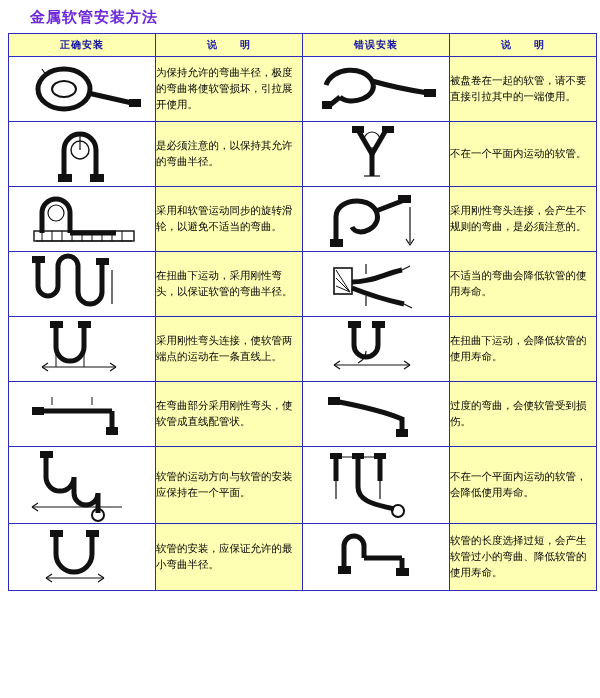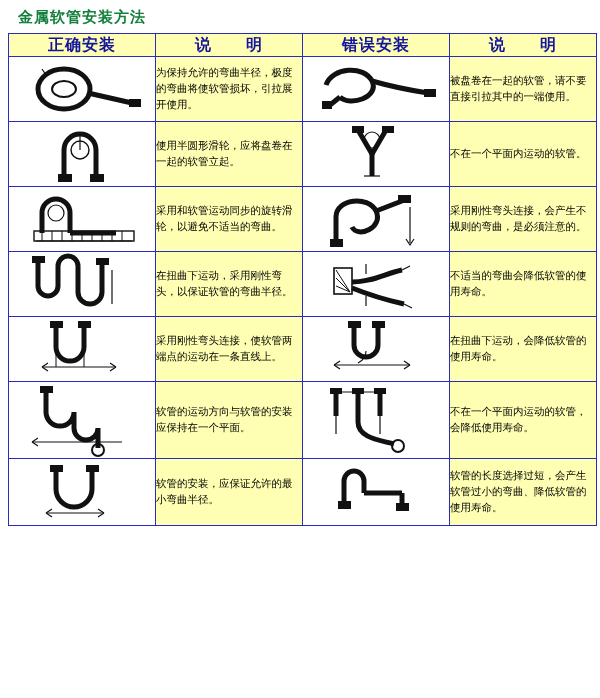"金属软管安装方法" .title { color: #15803d -> #6d28d9; margin: 2px 0 6px 10px -> 2px 0 6px 22px }
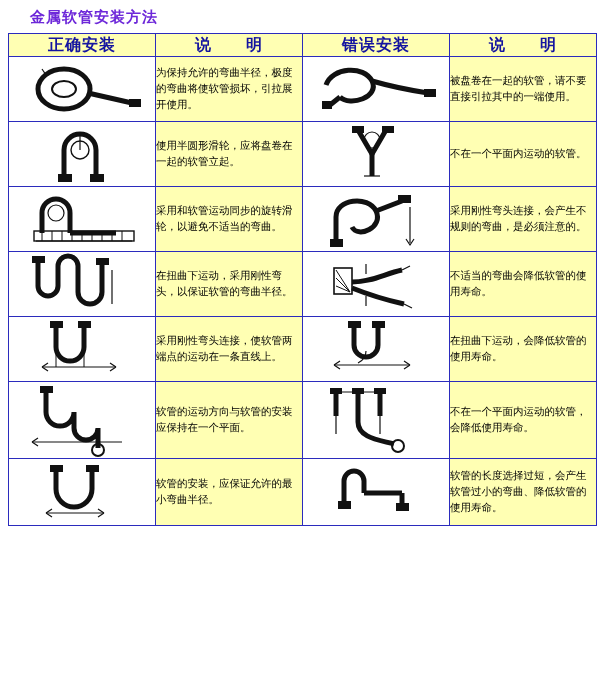"正确安装" thead th { font-size: 16px -> 10px }
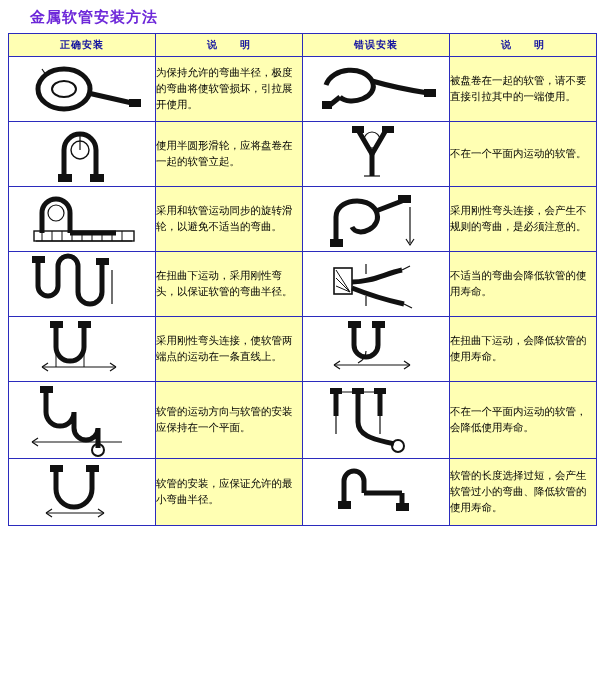"使用半圆形滑轮，应将盘卷在一起的软管立起。" td.desc { text: 使用半圆形滑轮，应将盘卷在一起的软管立起 -> 是必须注意的，以保持其允许的弯曲半径 }
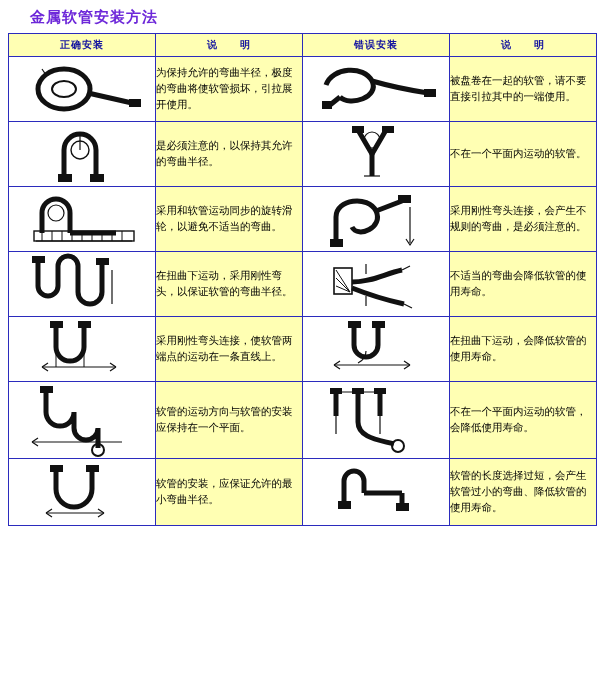"在弯曲部分采用刚性弯头，使软管成直线配管状。" tr { html: none -> <tr> <td> <svg> <path></path> <path></path> <rect></rect> <rect></rect> <path></path> </svg> </td> <td>在弯曲部分采用刚性弯头，使软管成直线配管状。</td> <td> <svg> <path></path> <rect></rect> <rect></rect> </svg> </td> <td>过度的弯曲，会使软管受到损伤。</td> </tr> }
